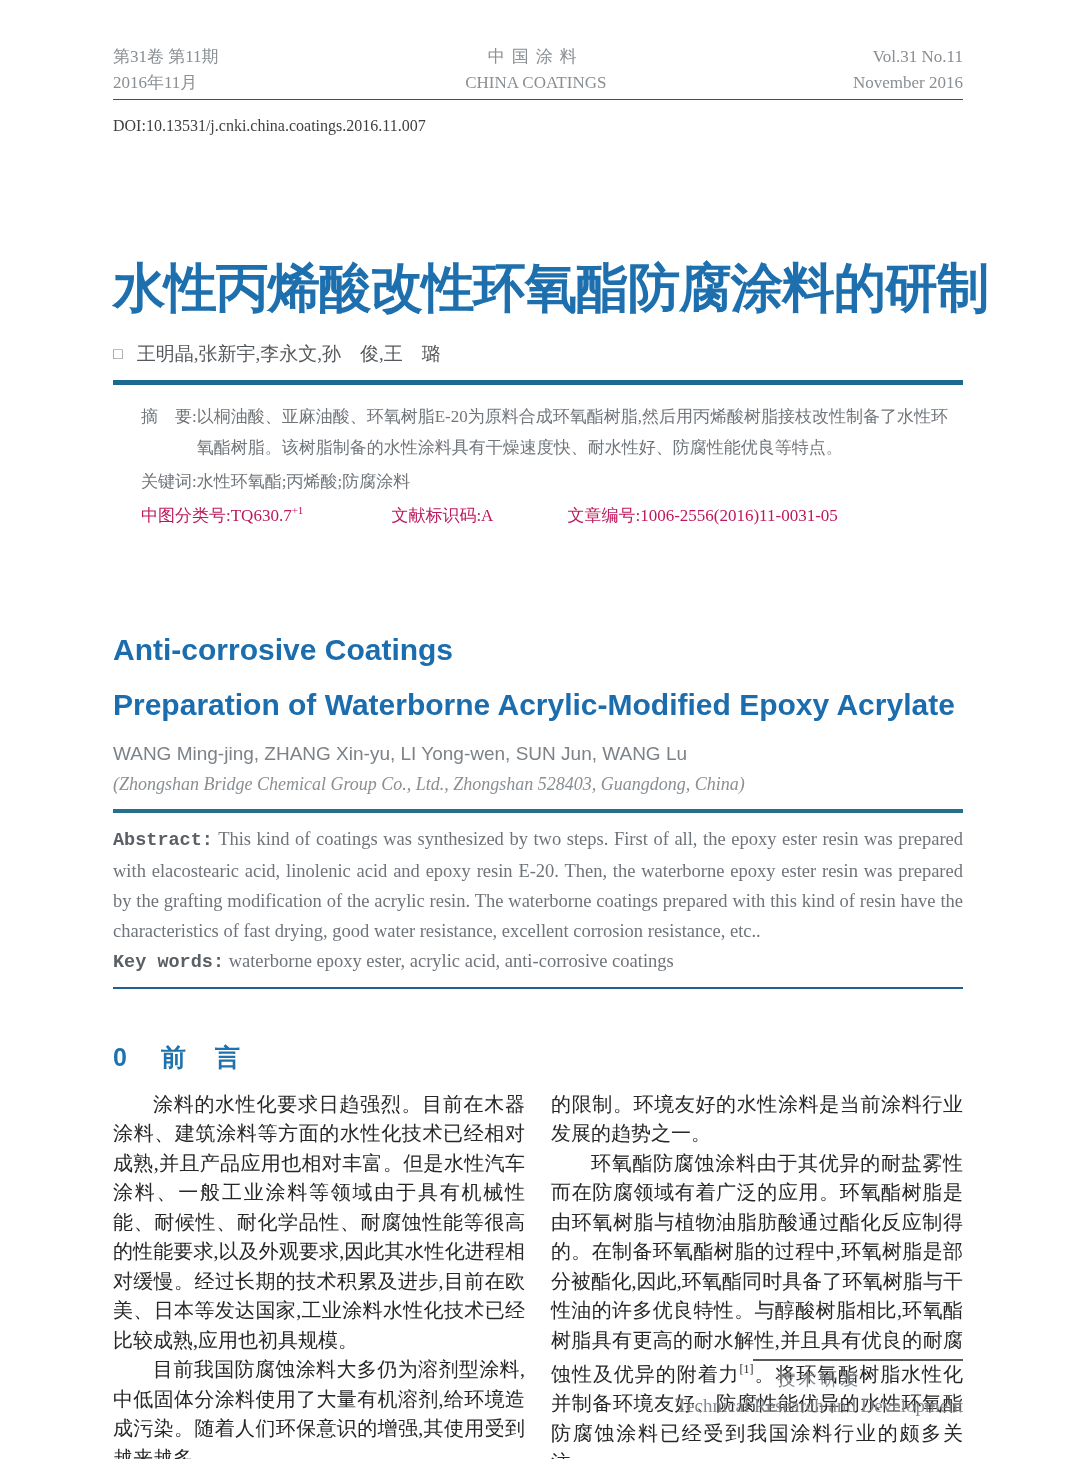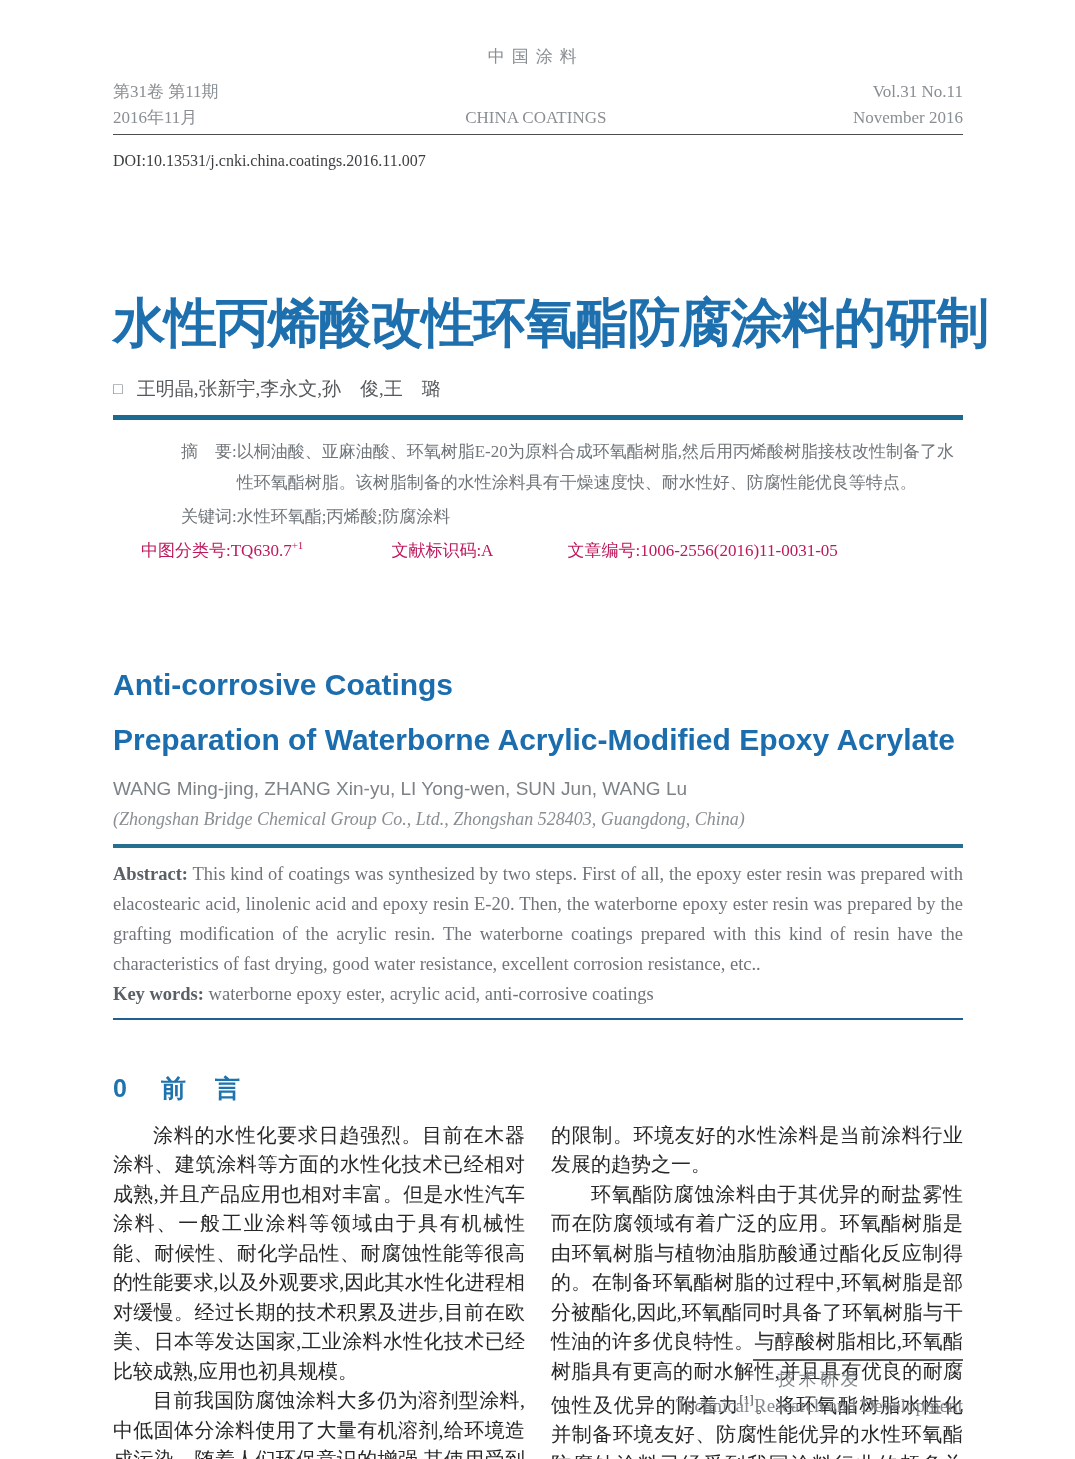"中国涂料" .jh-center { gap: 35px -> none }
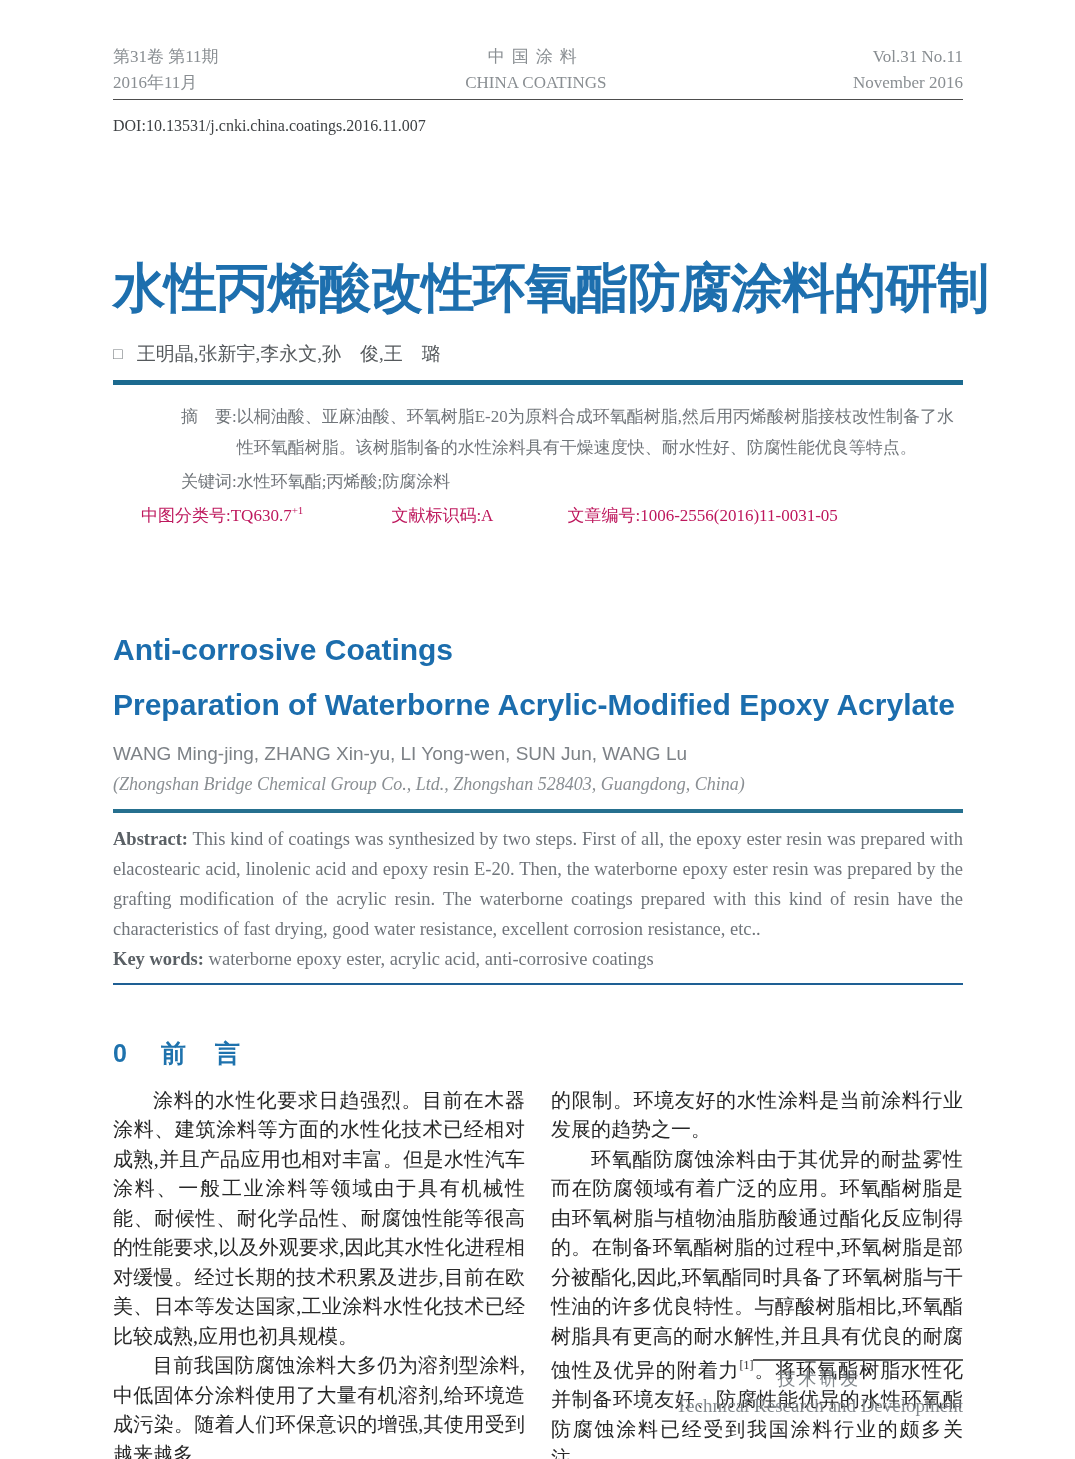"摘 要:" .hang .lbl { margin-left: 40px -> none }
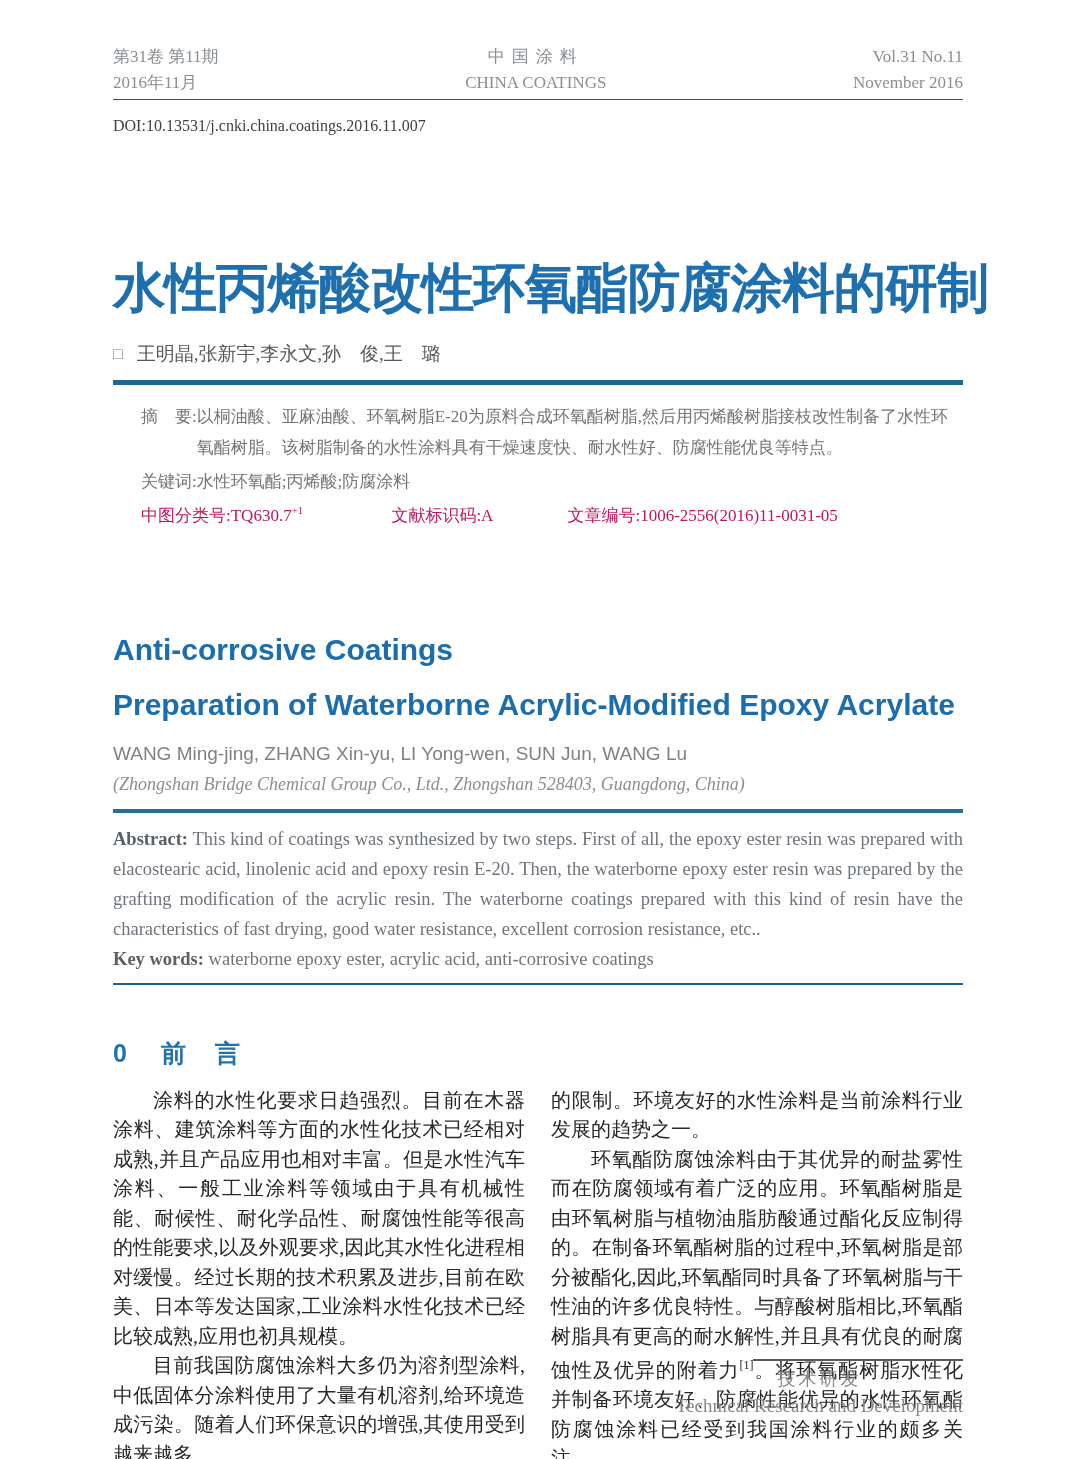"Abstract:" .abs-en b, .kw-en b { font-family: none -> Liberation Mono, monospace }
